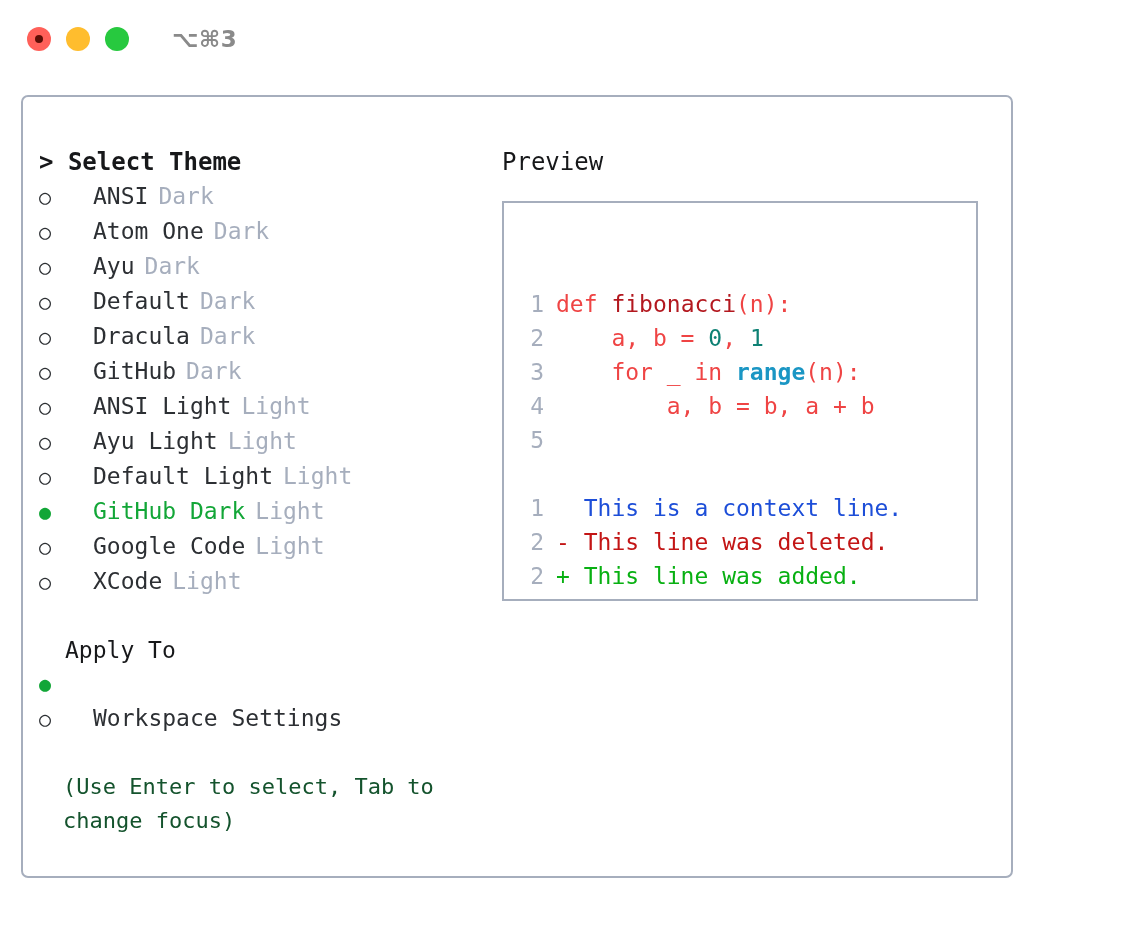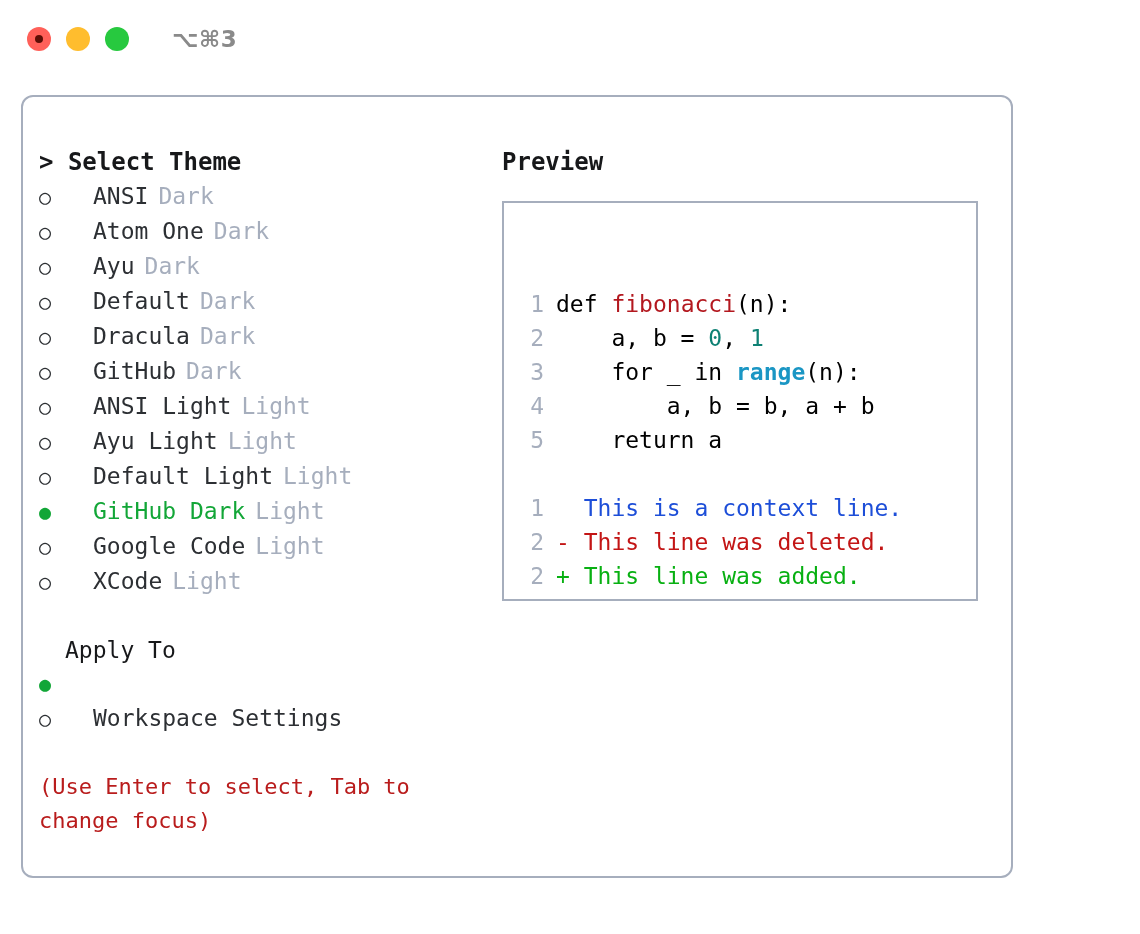"> Select Theme" .panel { border-radius: 12px -> 7px }
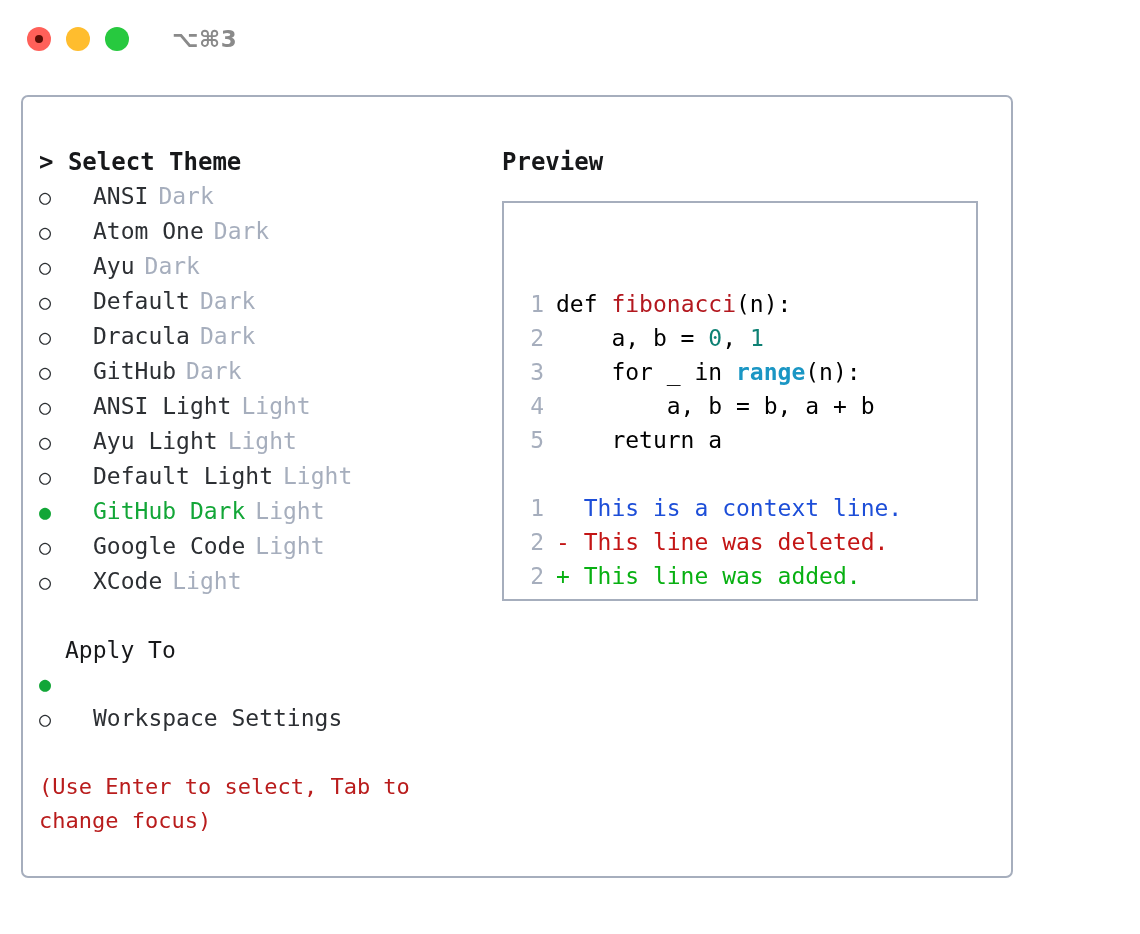"Preview" .preview-title { font-weight: 700 -> 400 }
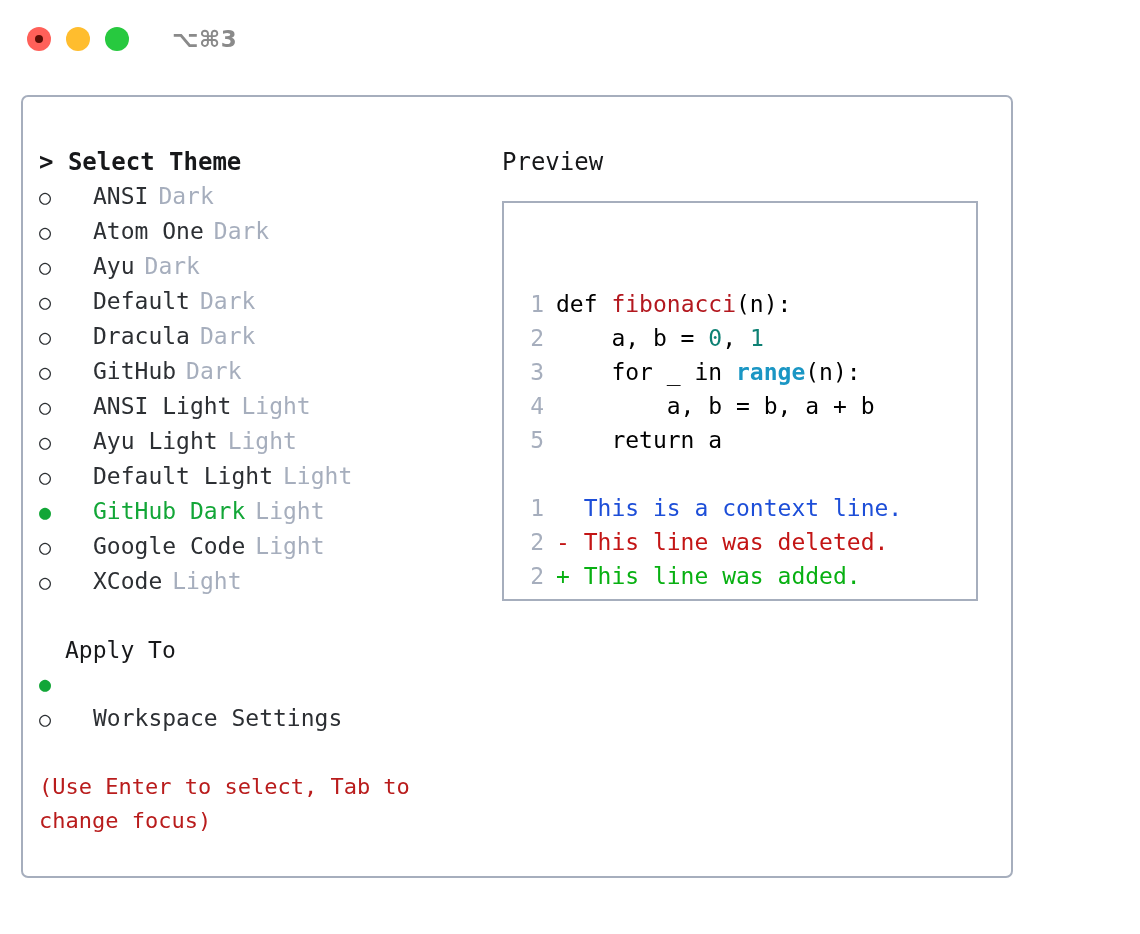"def" .ctext { color: #000000 -> #ef4444 }
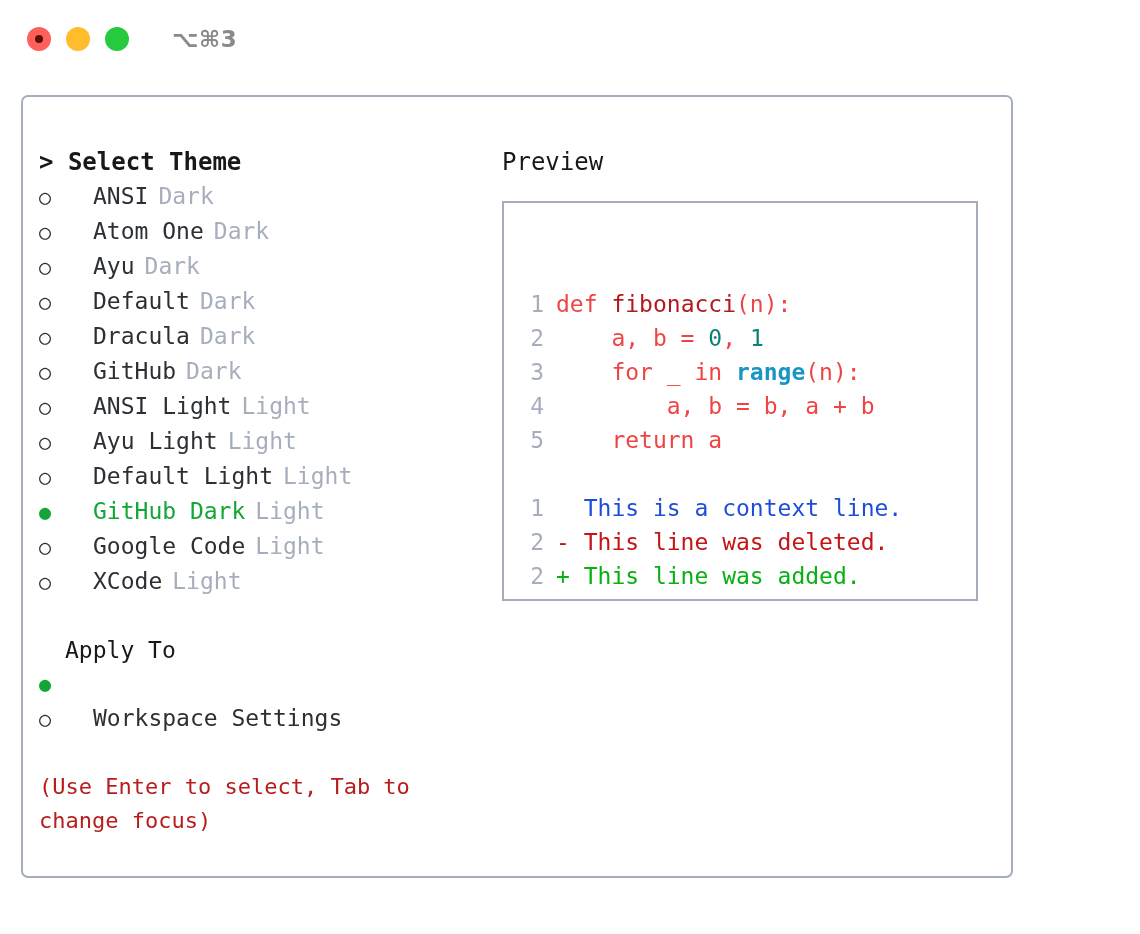"return a" span.ctext { html: <span> return a</span> -> none }
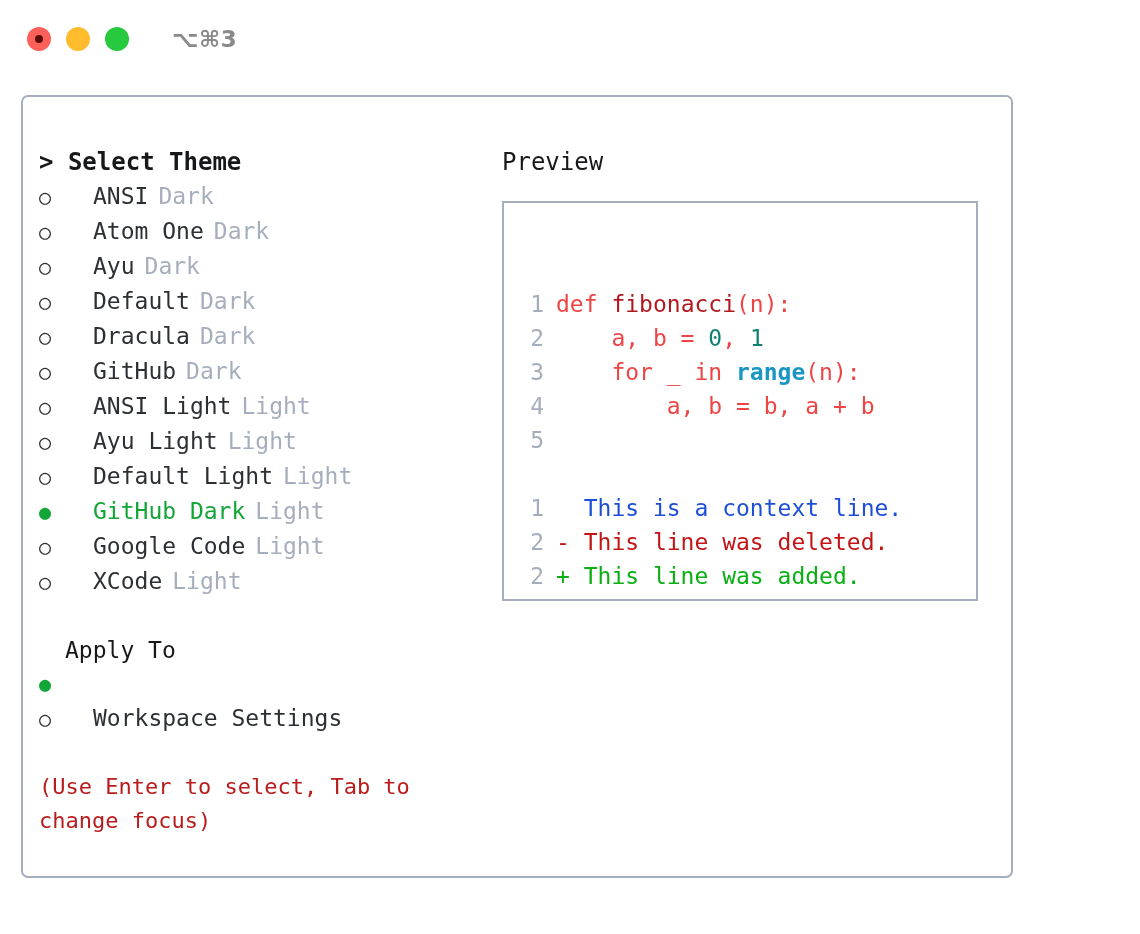"(Use Enter to select, Tab" .hint { color: #b91c1c -> #14532d; margin-left: none -> 24px }
